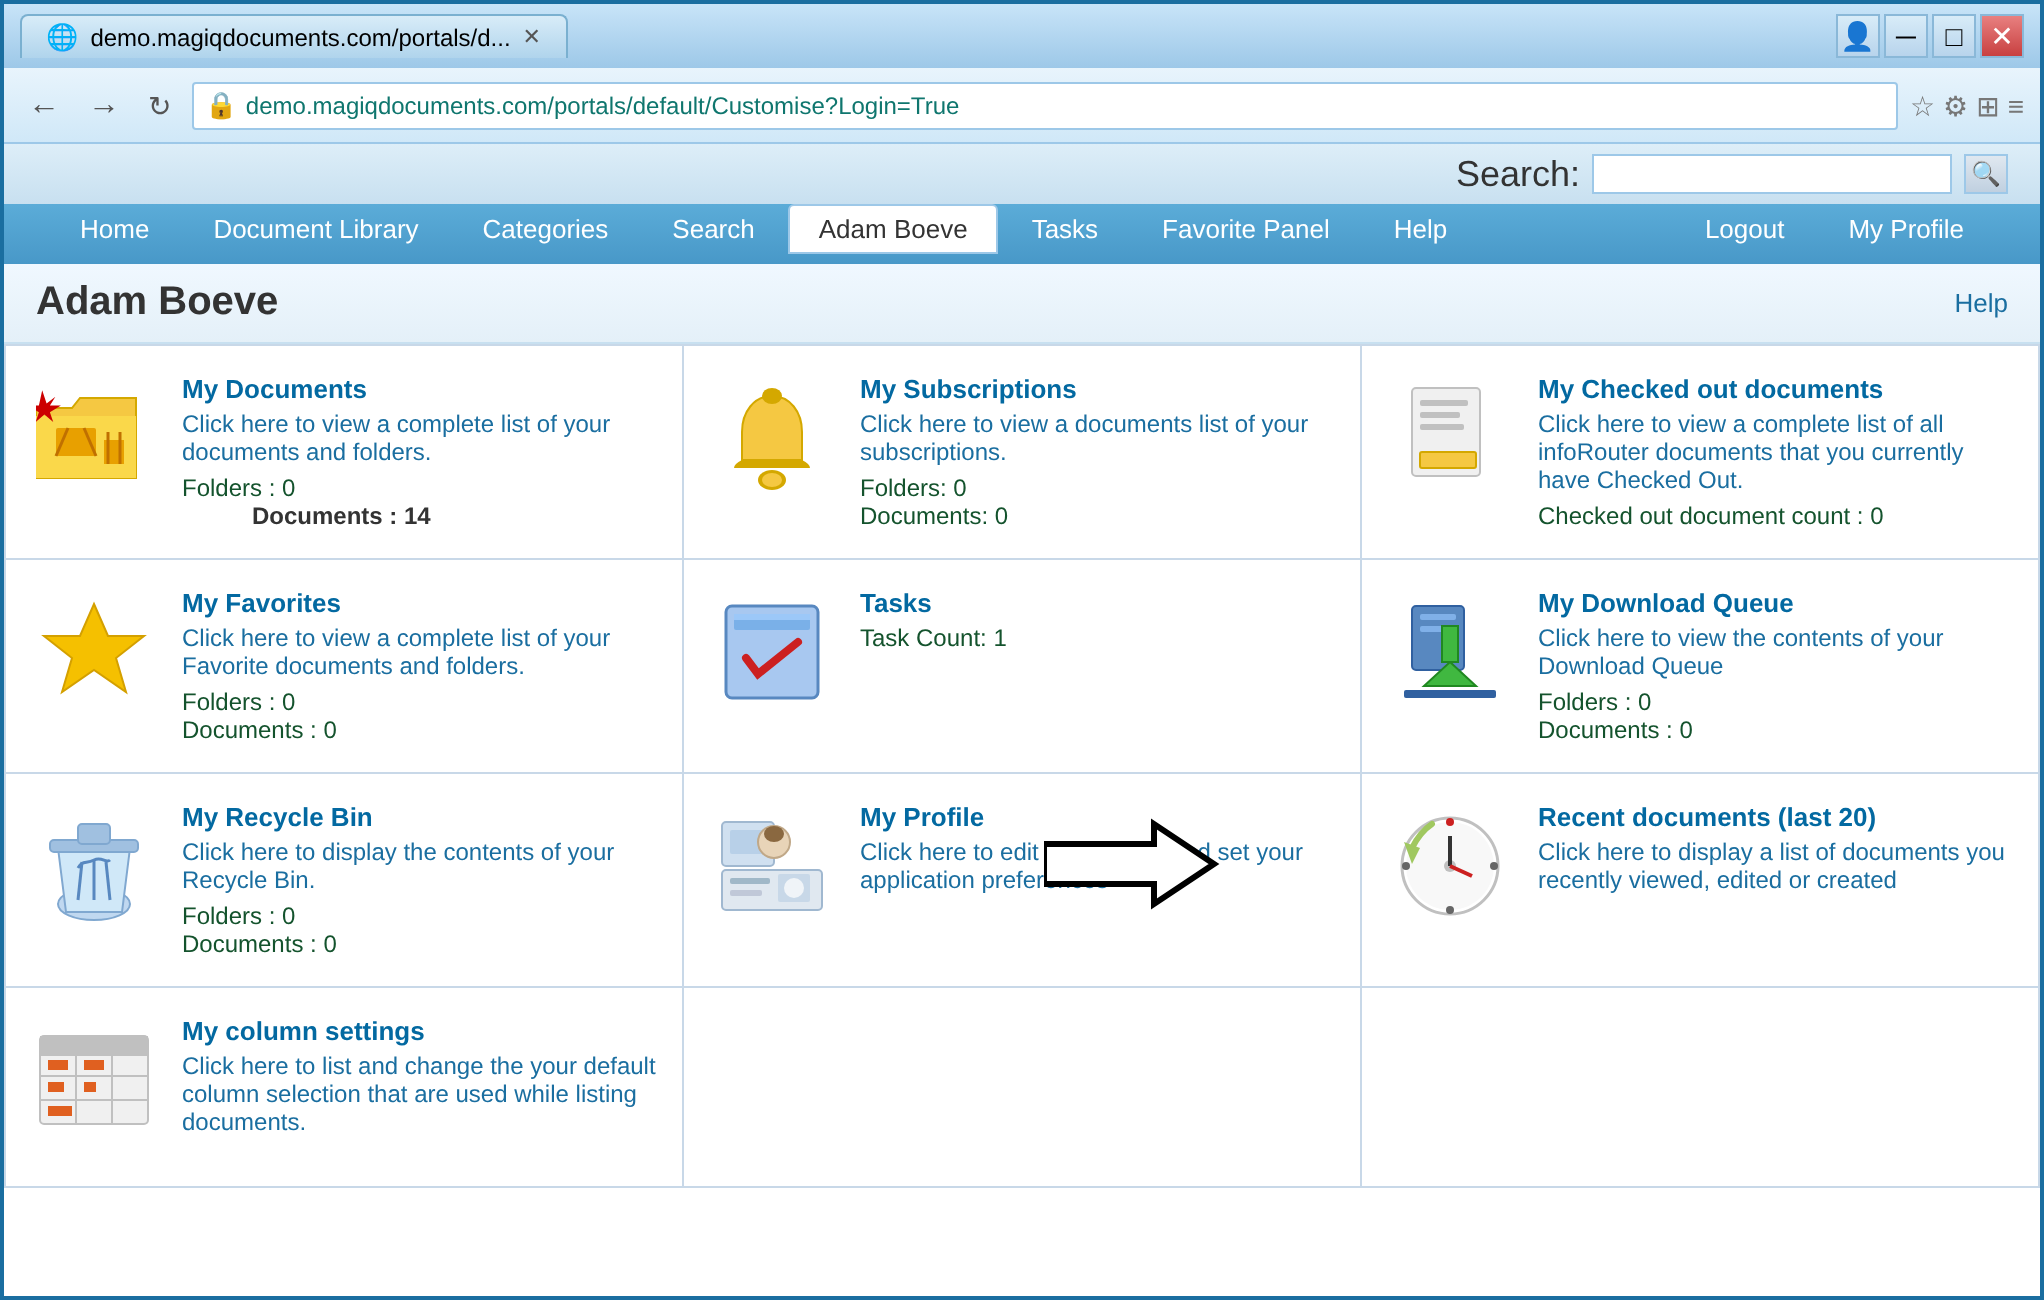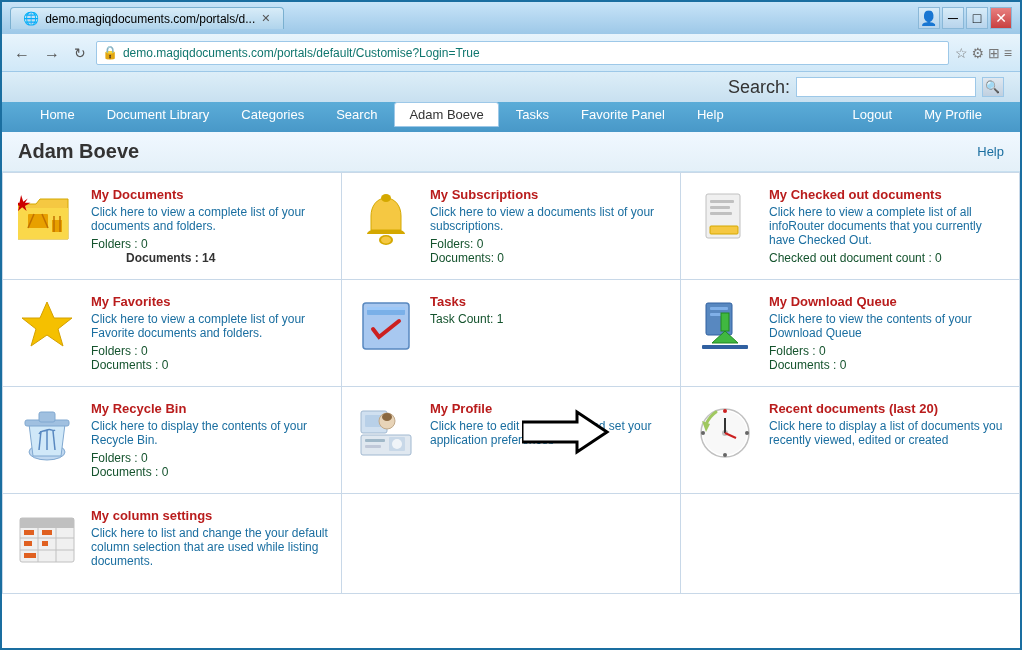"My Documents" .cell-title { color: #b91c1c -> #0369a1 }
